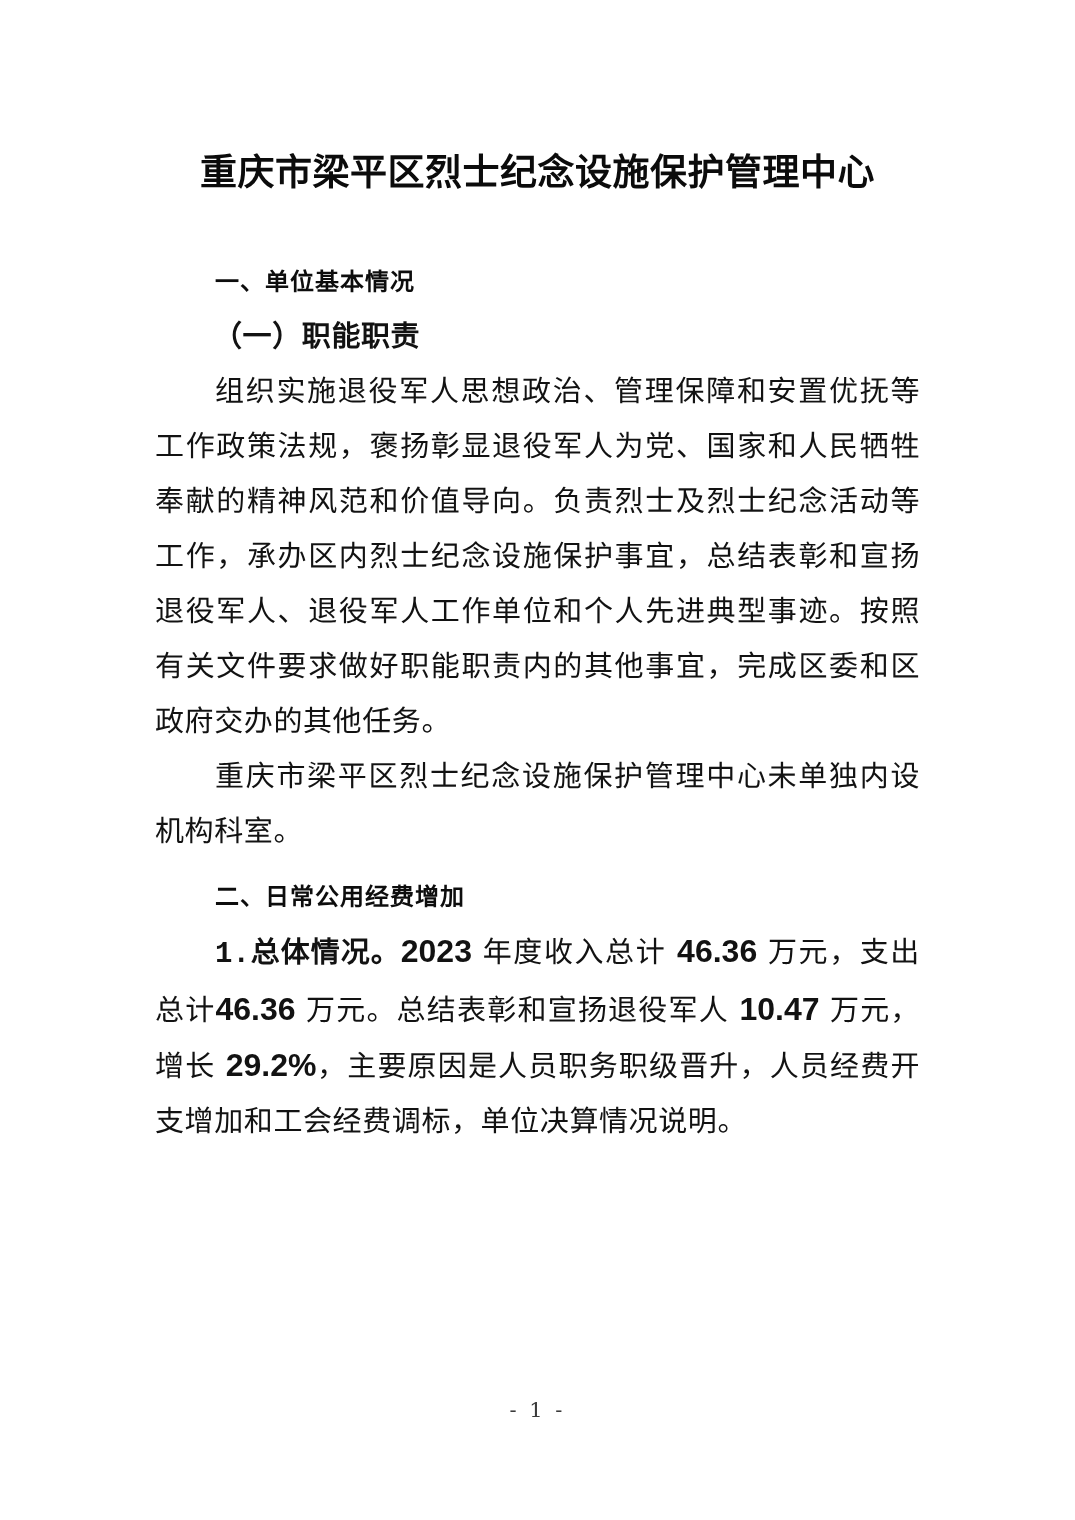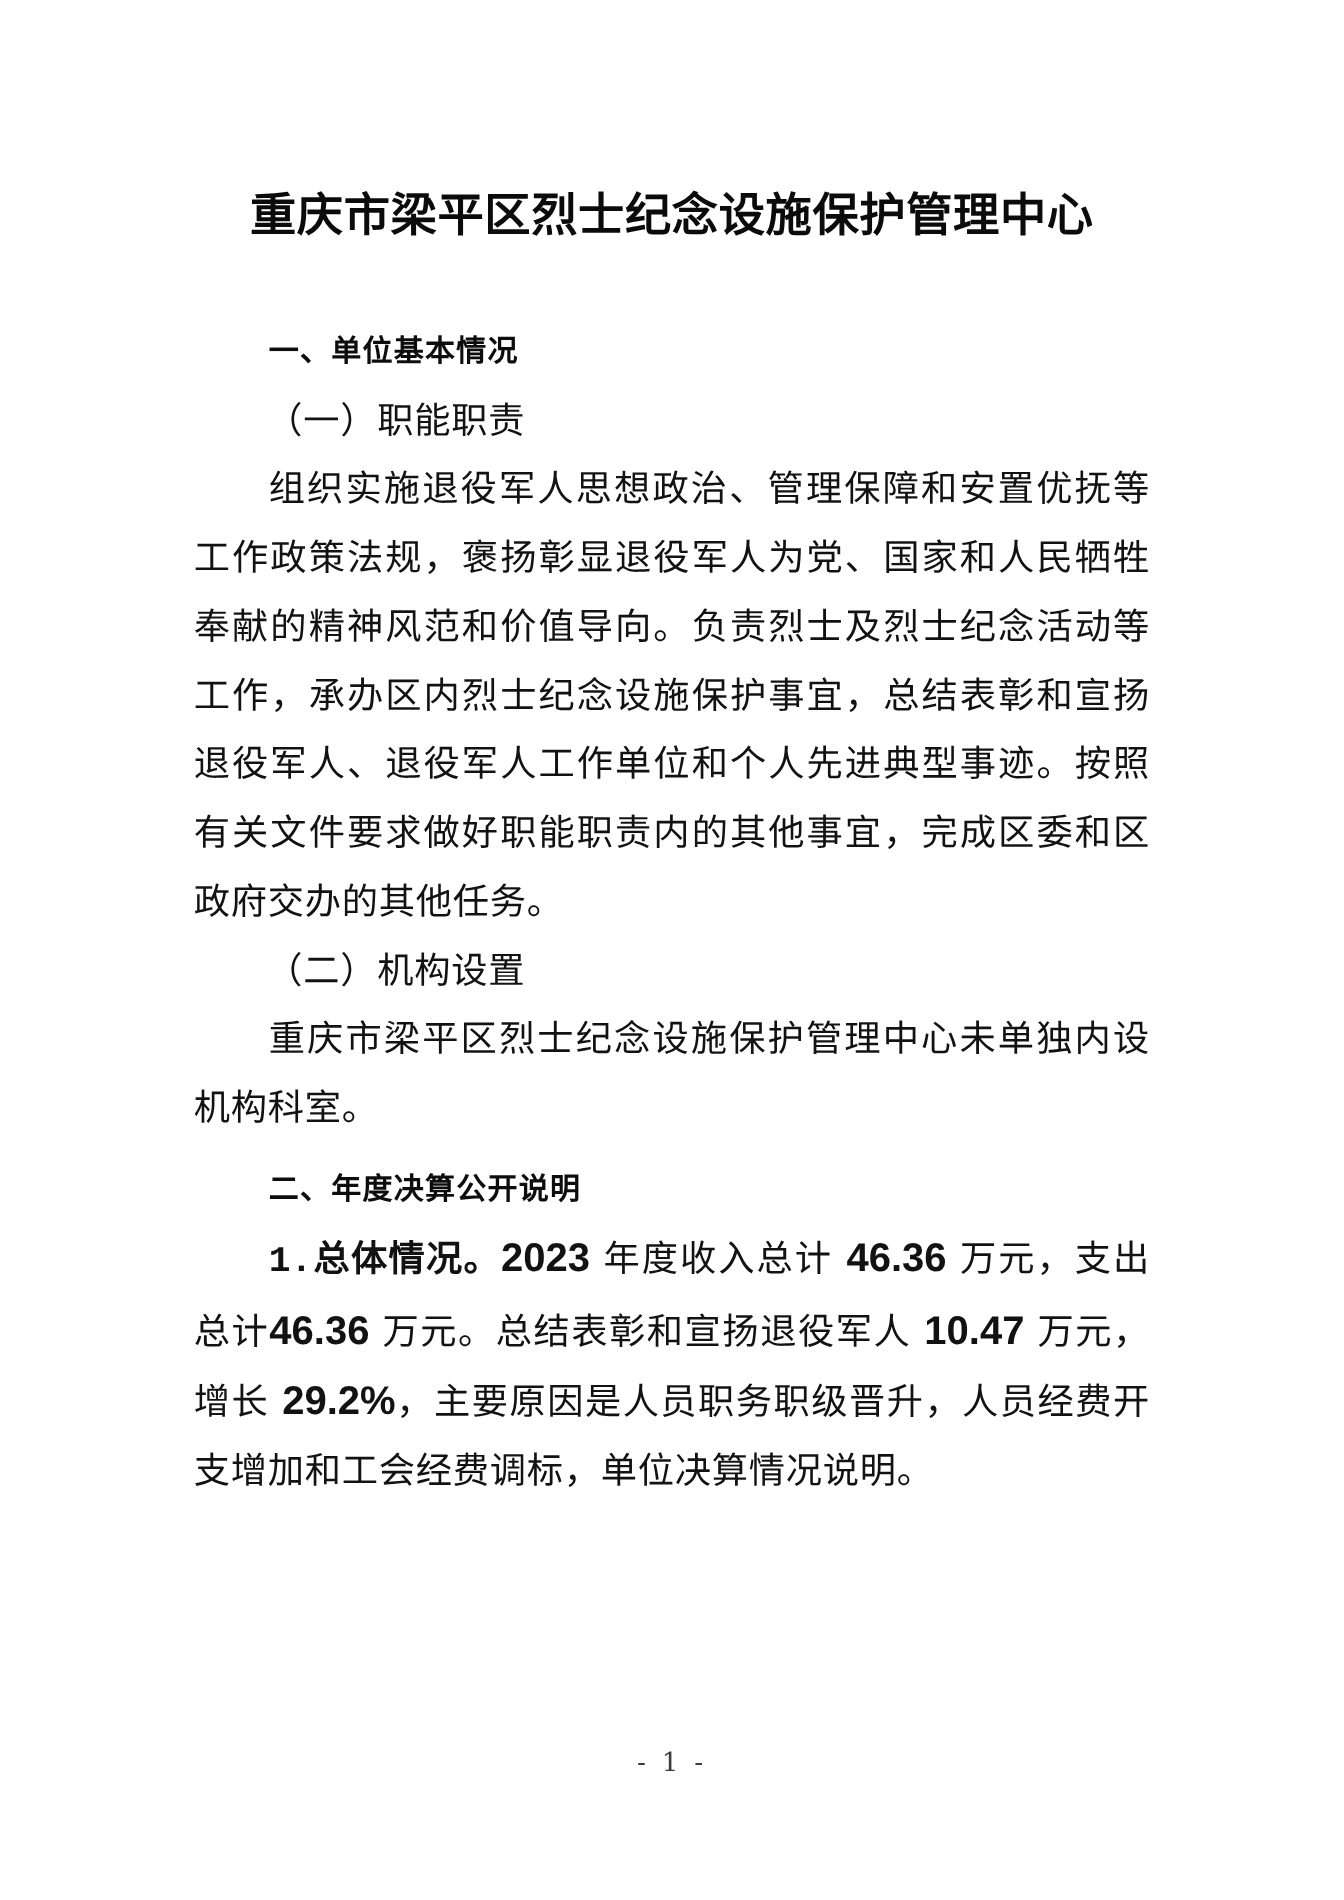"（一）职能职责" .para.sub { font-weight: none -> bold }
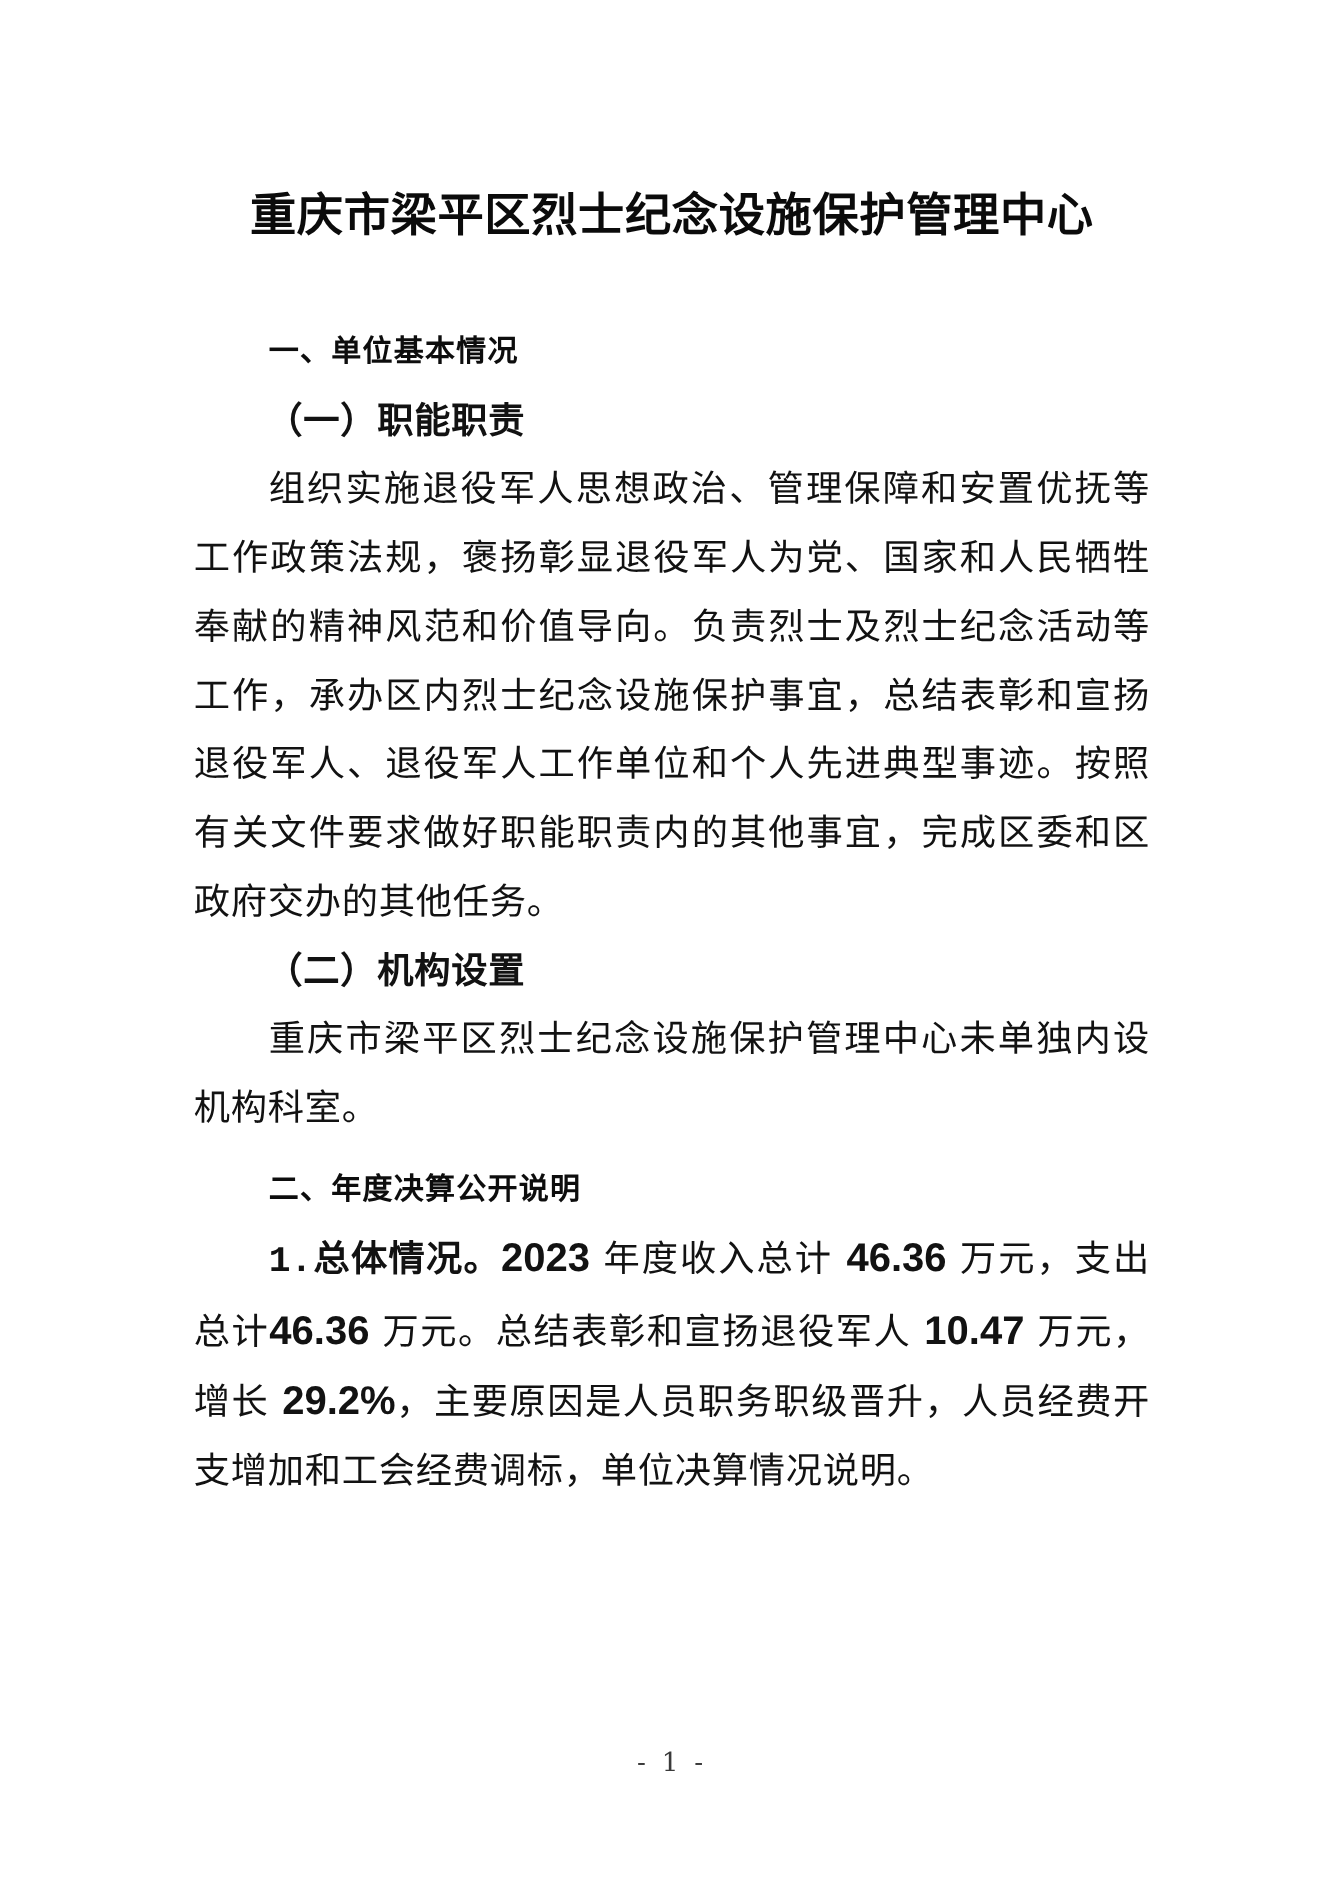"（二）机构设置" p.para { html: <p>（二）机构设置</p> -> none }
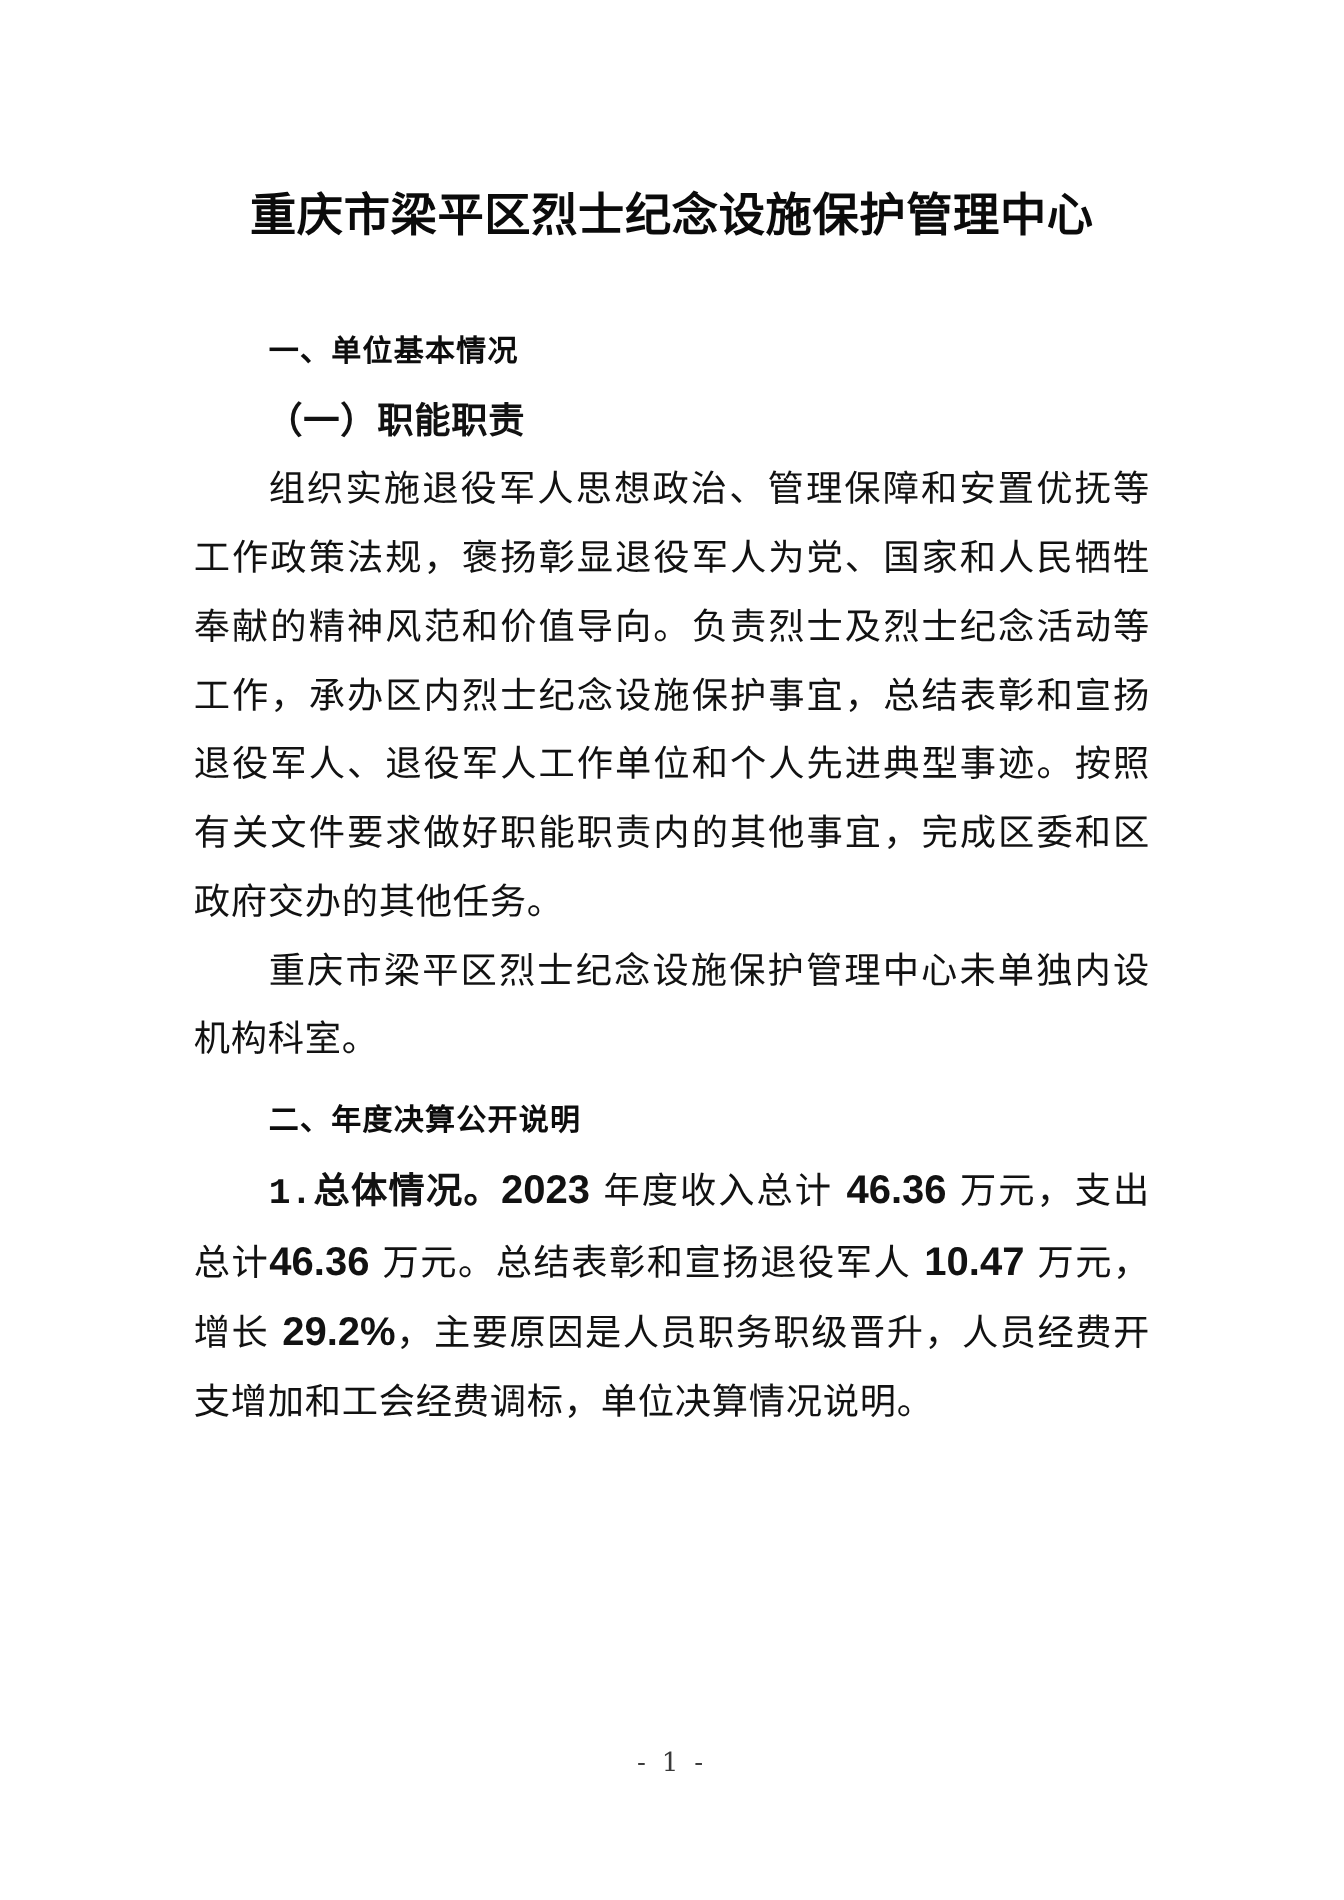"二、年度决算公开说明" div.heading-1 { text: 年度决算公开说明 -> 日常公用经费增加 }
